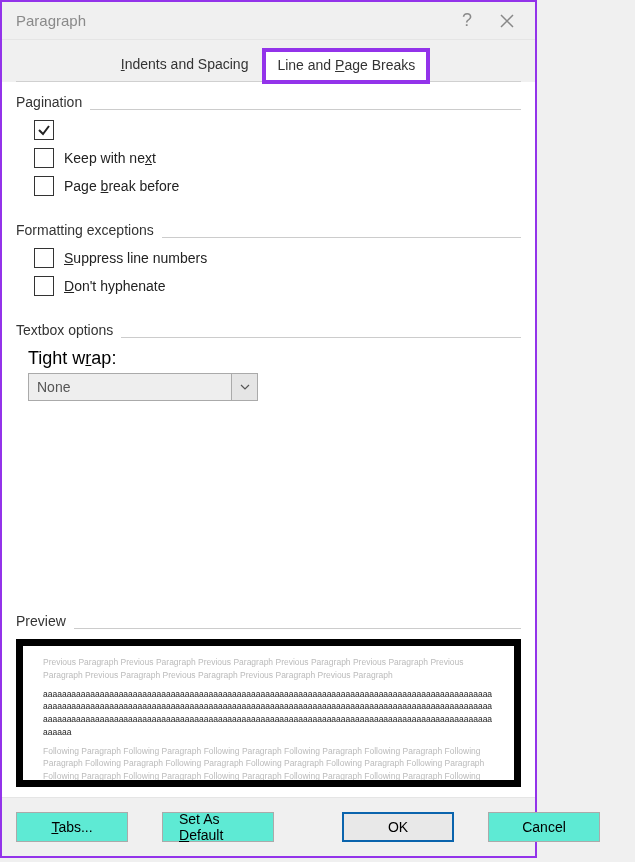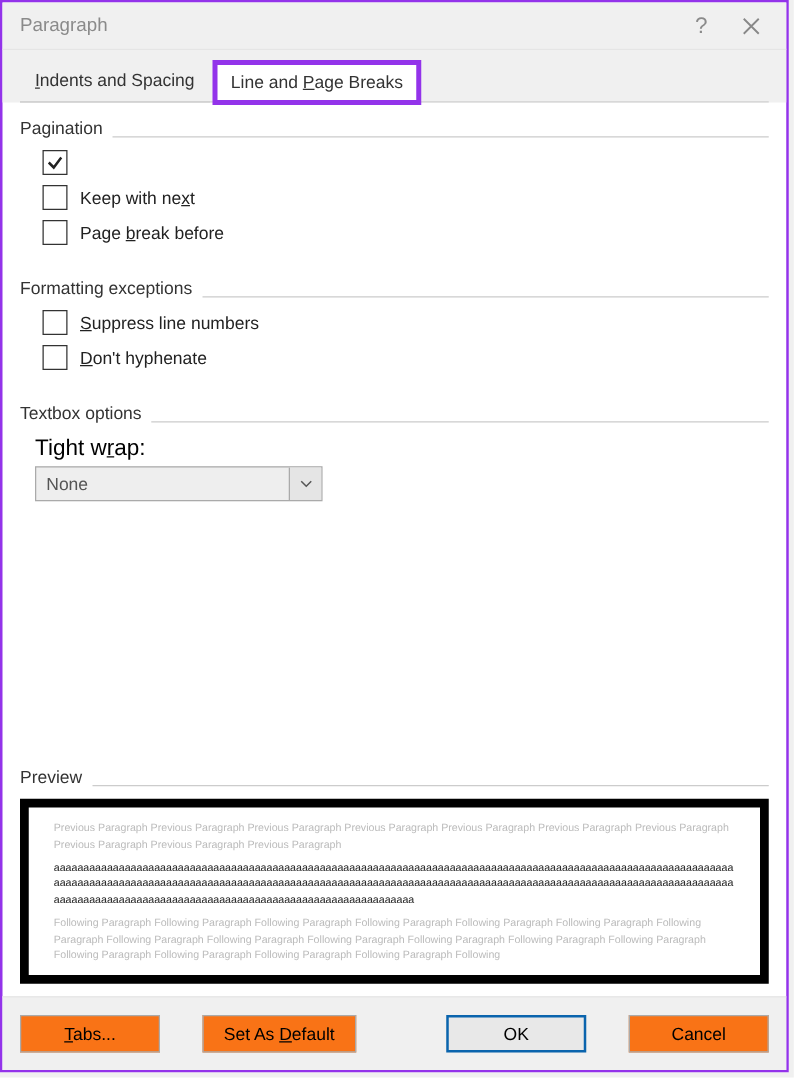"Paragraph" .dialog { width: 631px -> 537px }
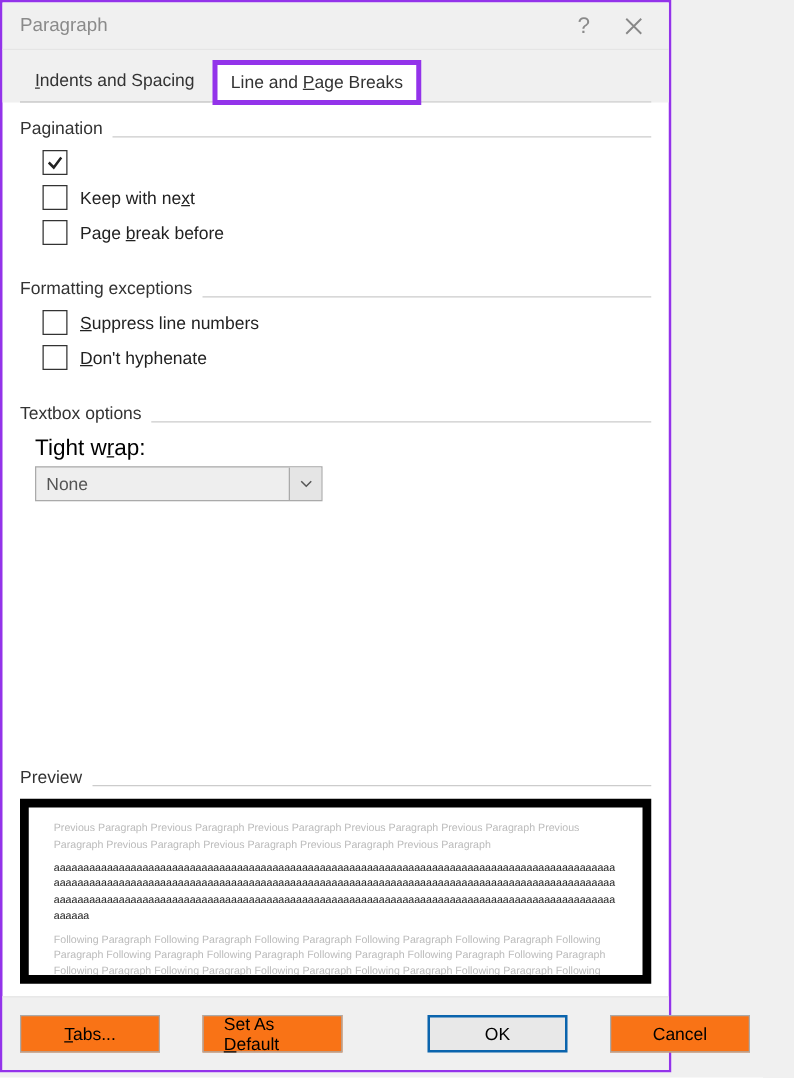"Indents and Spacing" .tabbar { justify-content: none -> center }
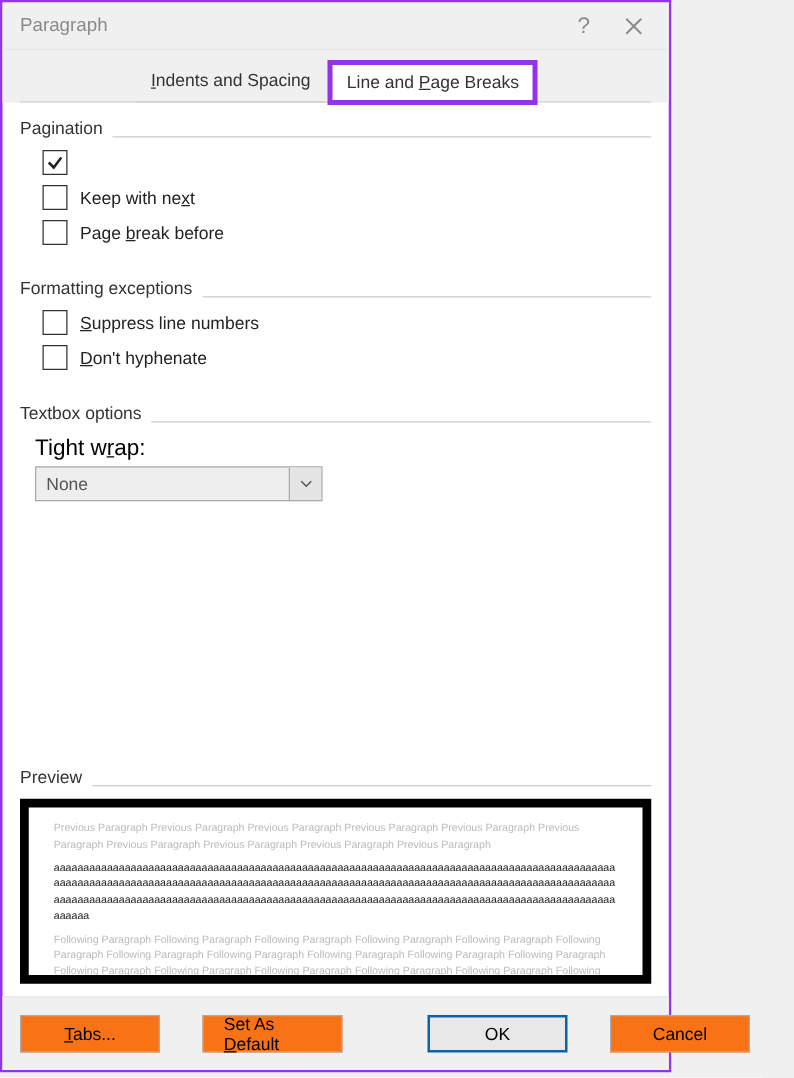"Tabs..." .btn { background: #f97316 -> #5eead4 }
